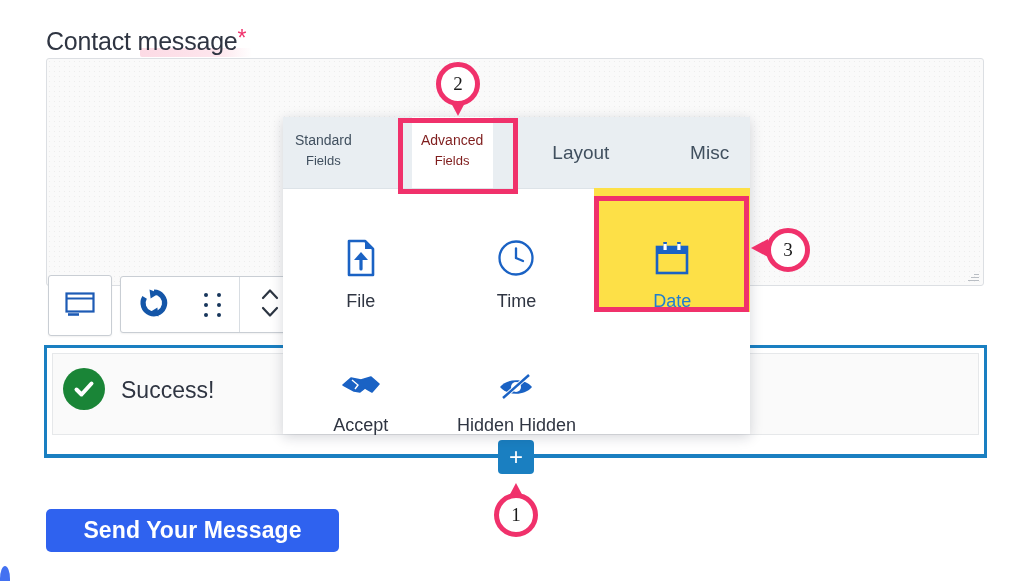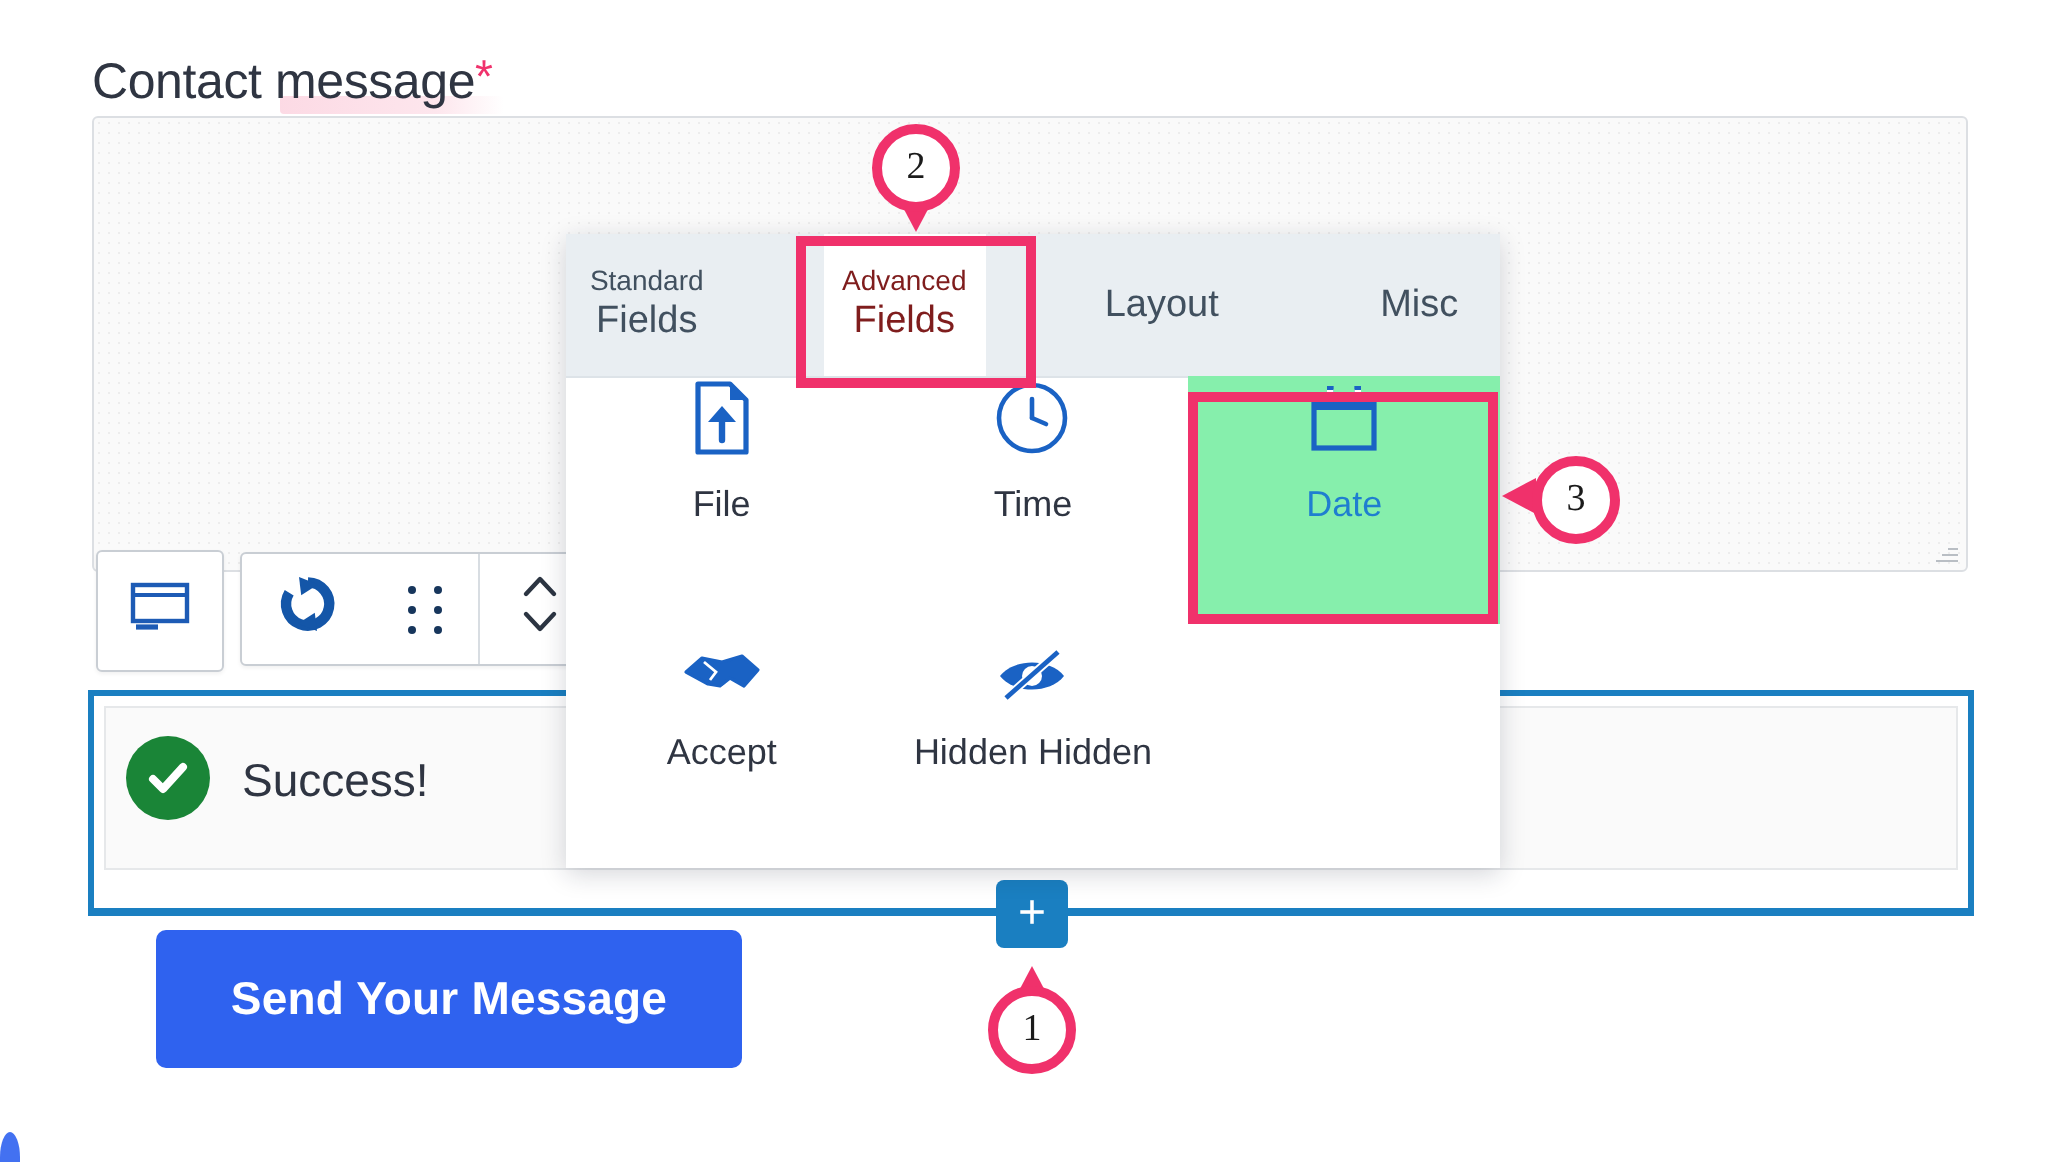"Fields" .ptab .l2 { font-size: 19px -> 13px }
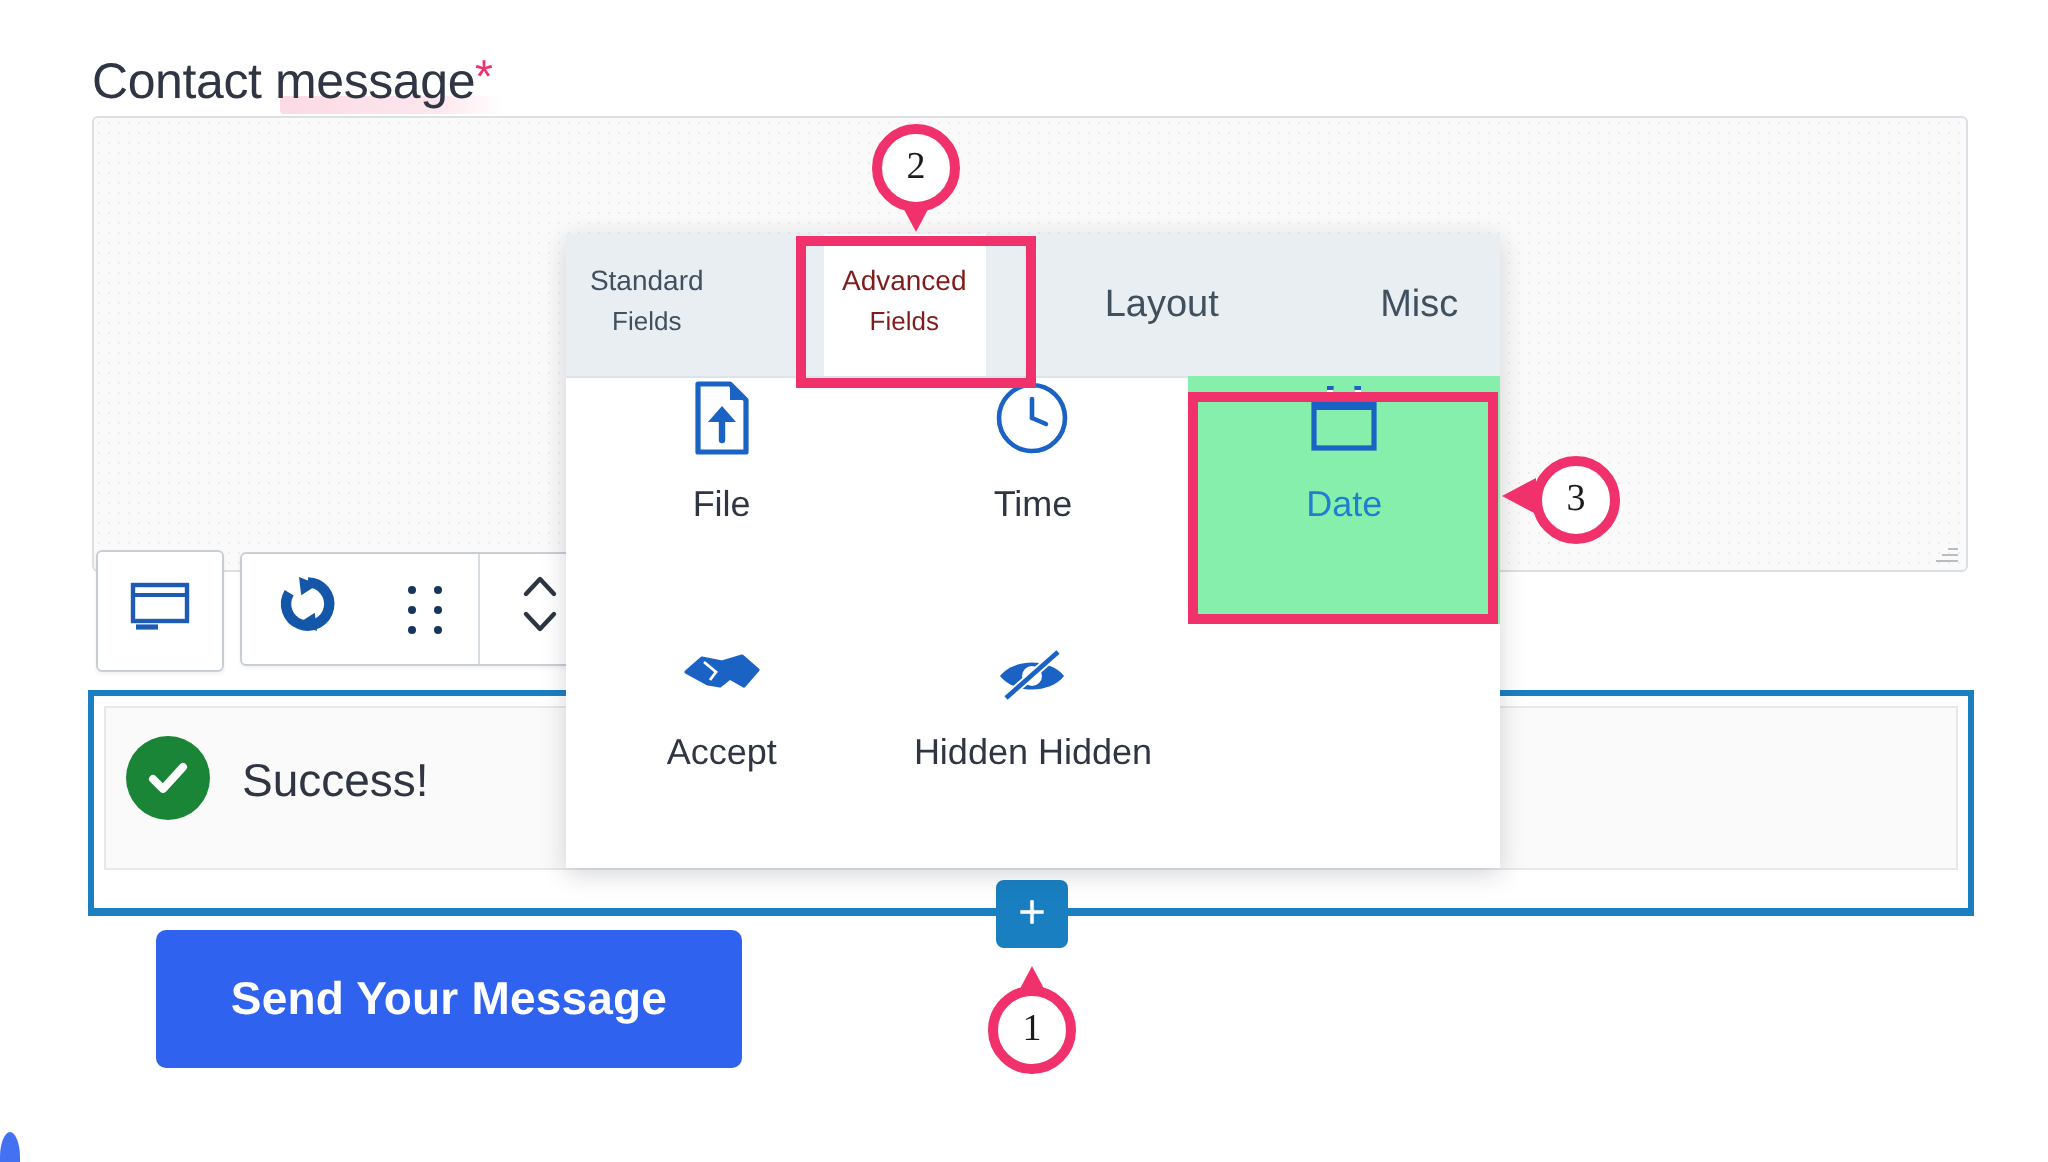"File" .pitem { justify-content: flex-start -> flex-end }
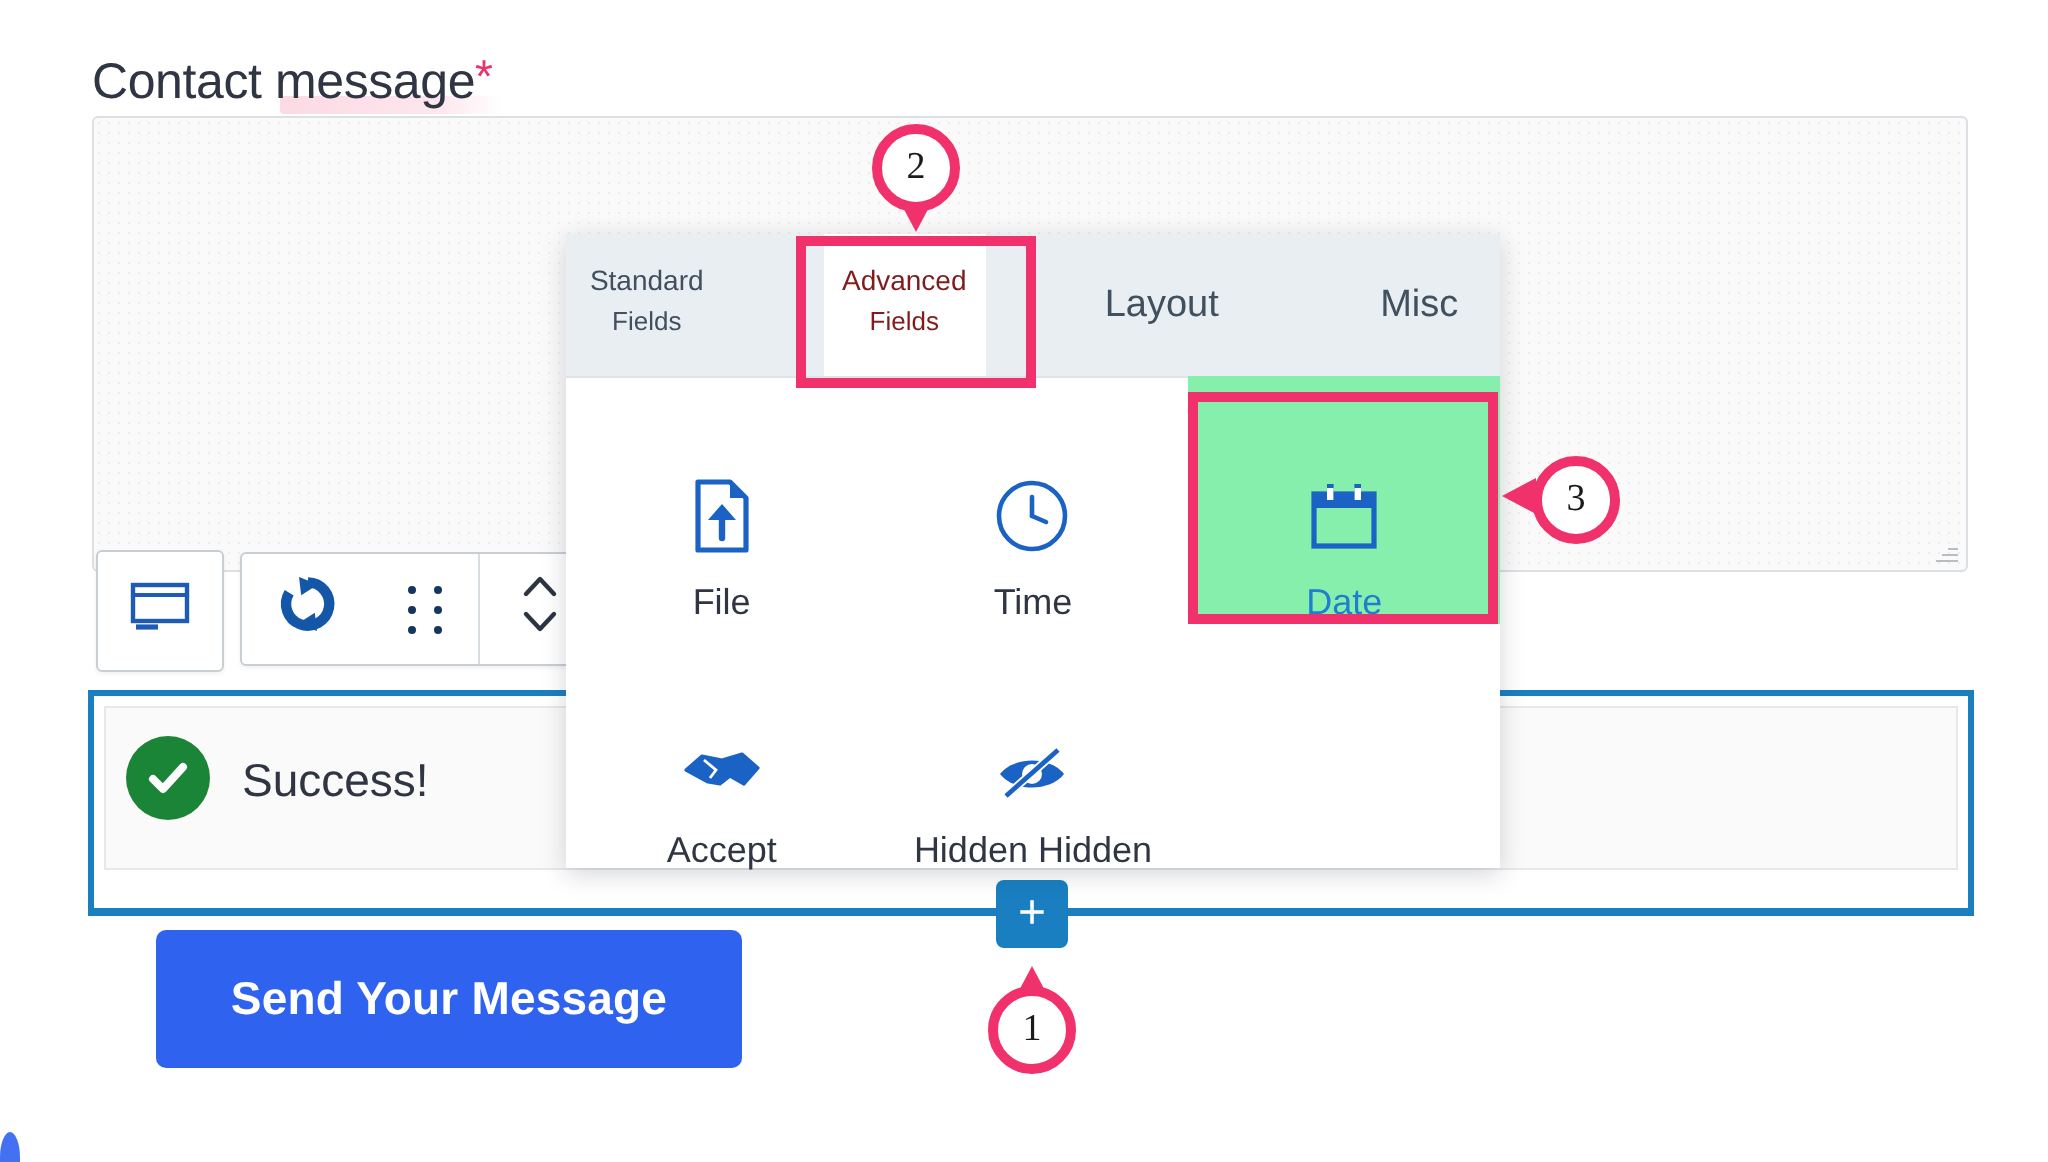"Date" .pitem.selected { background: #86efac -> #fde047 }
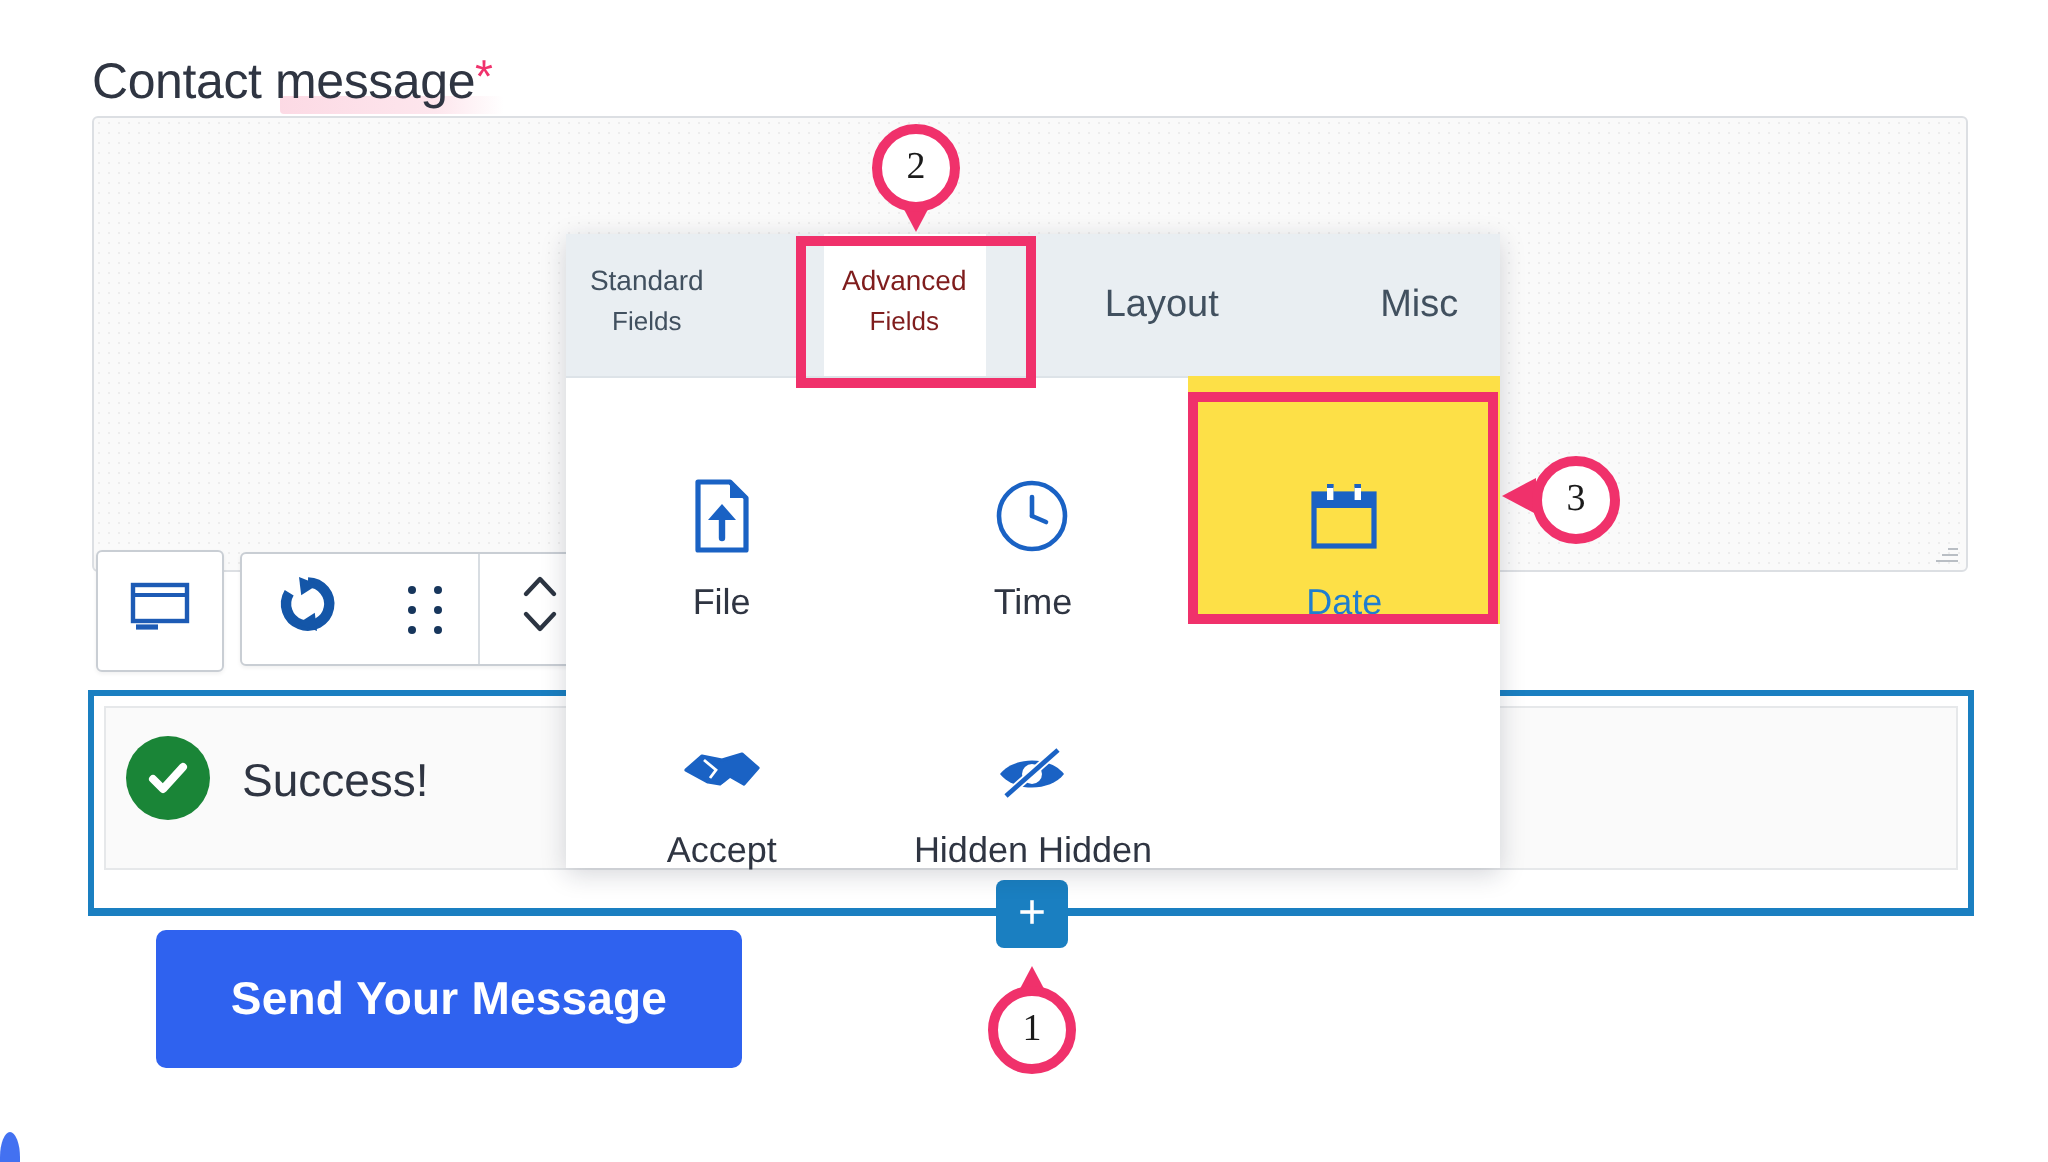"Send Your Message" #submit-button { height: 69px -> 43px; margin-left: 32px -> none; top: 465px -> 509px }
